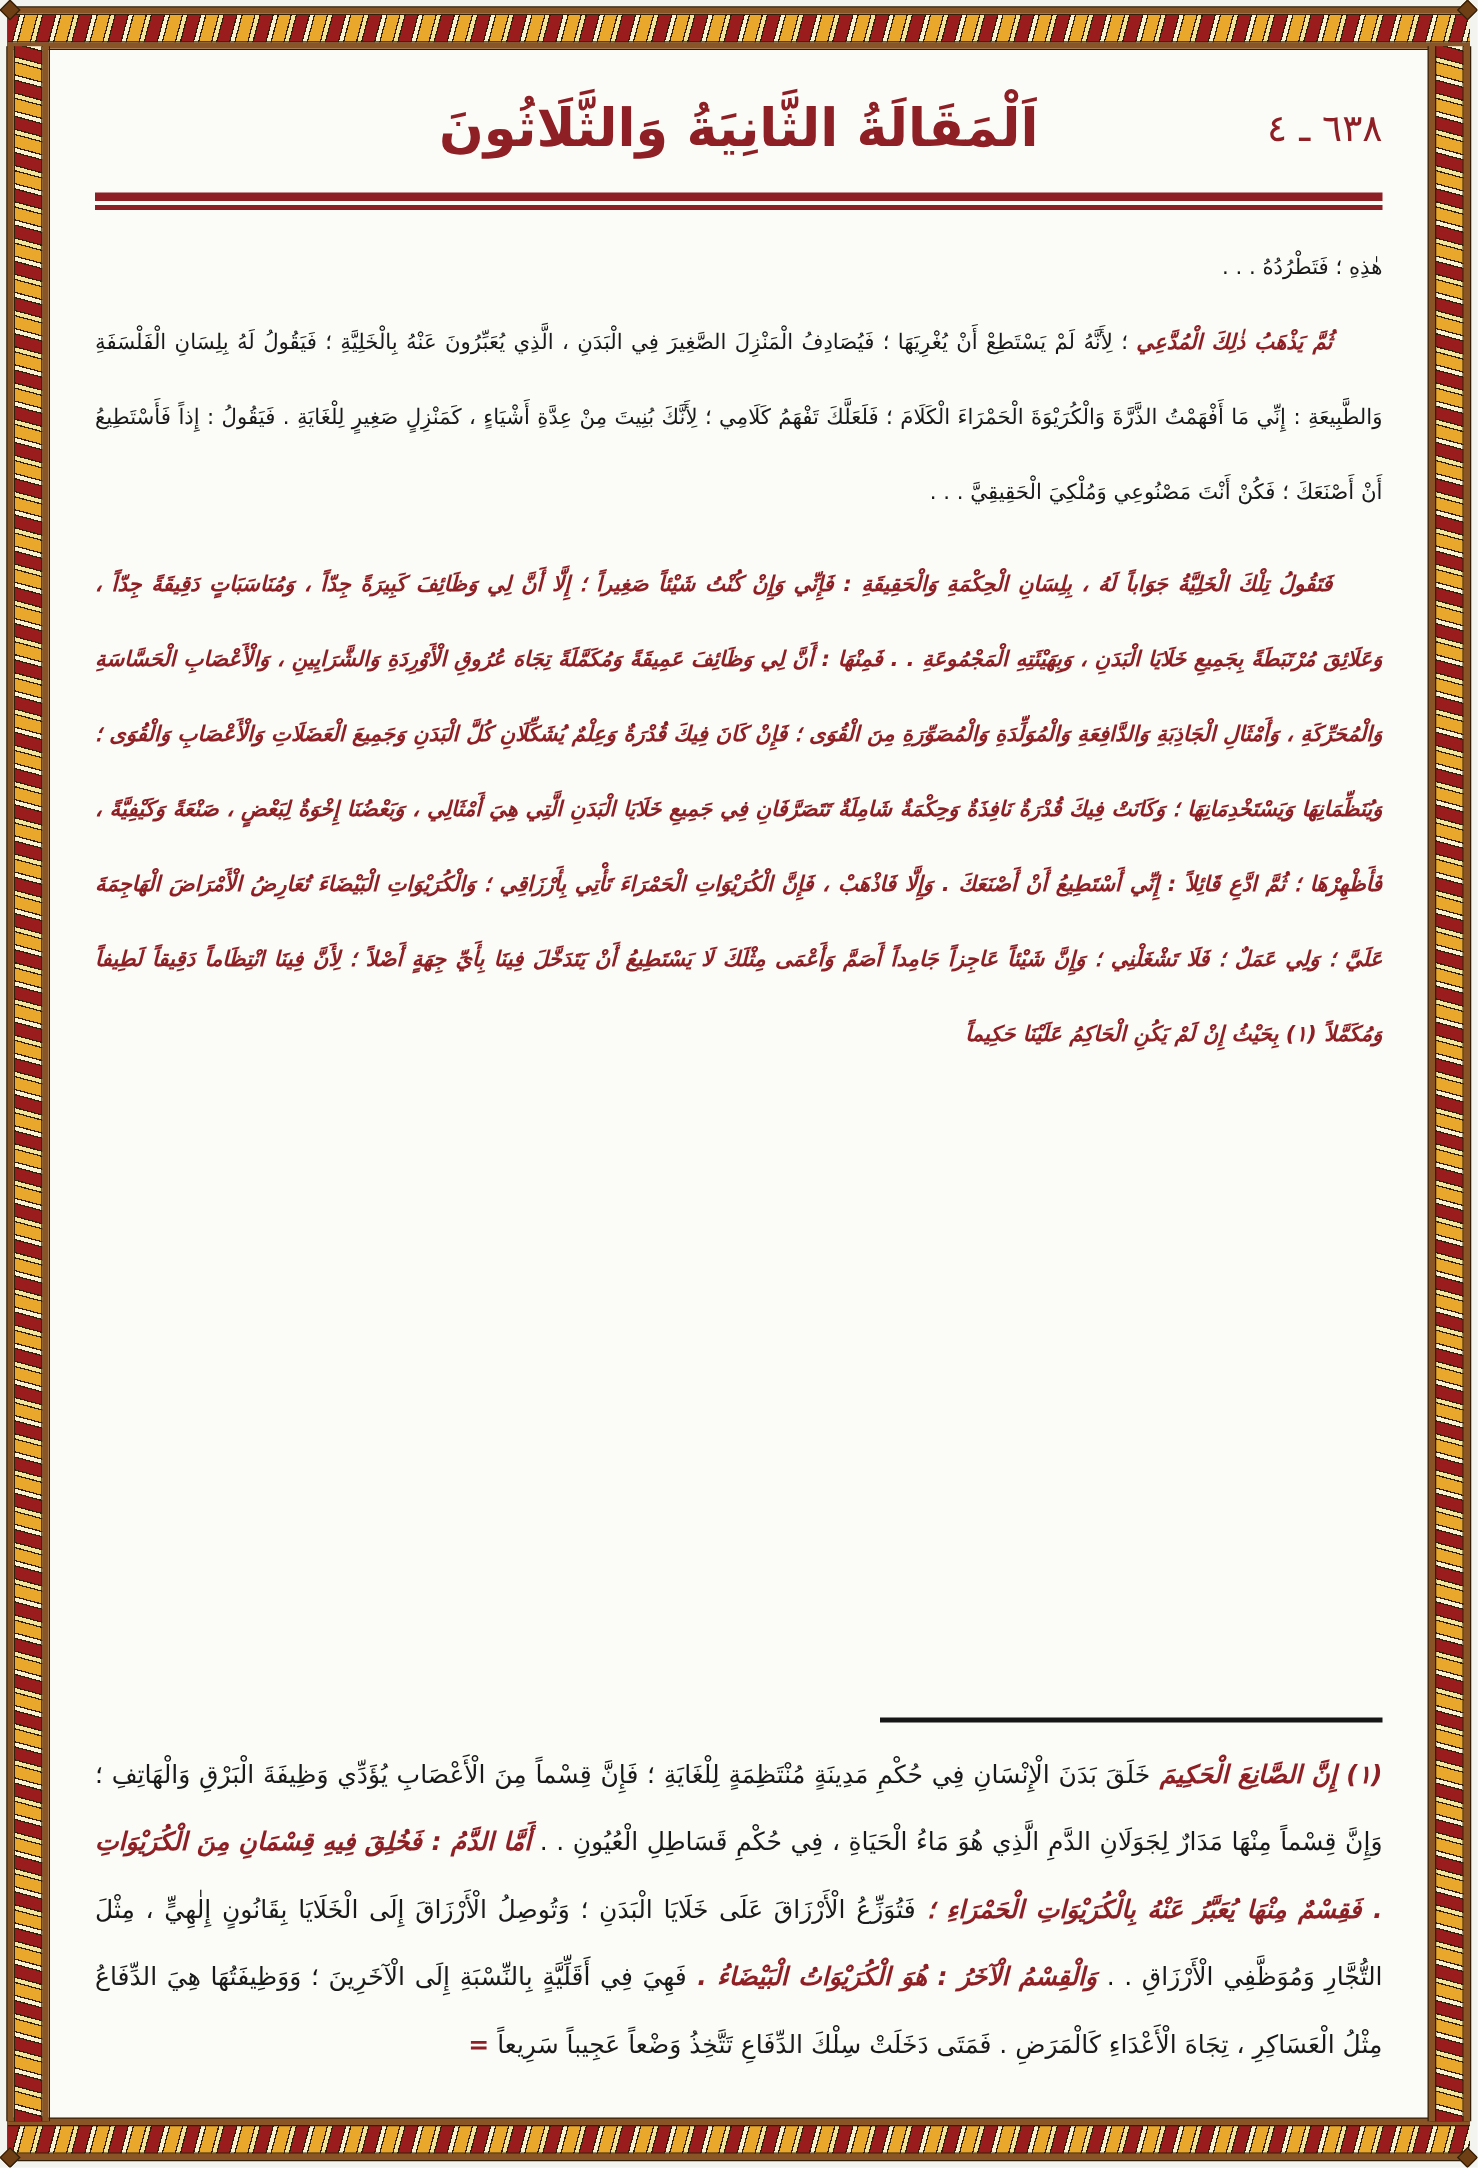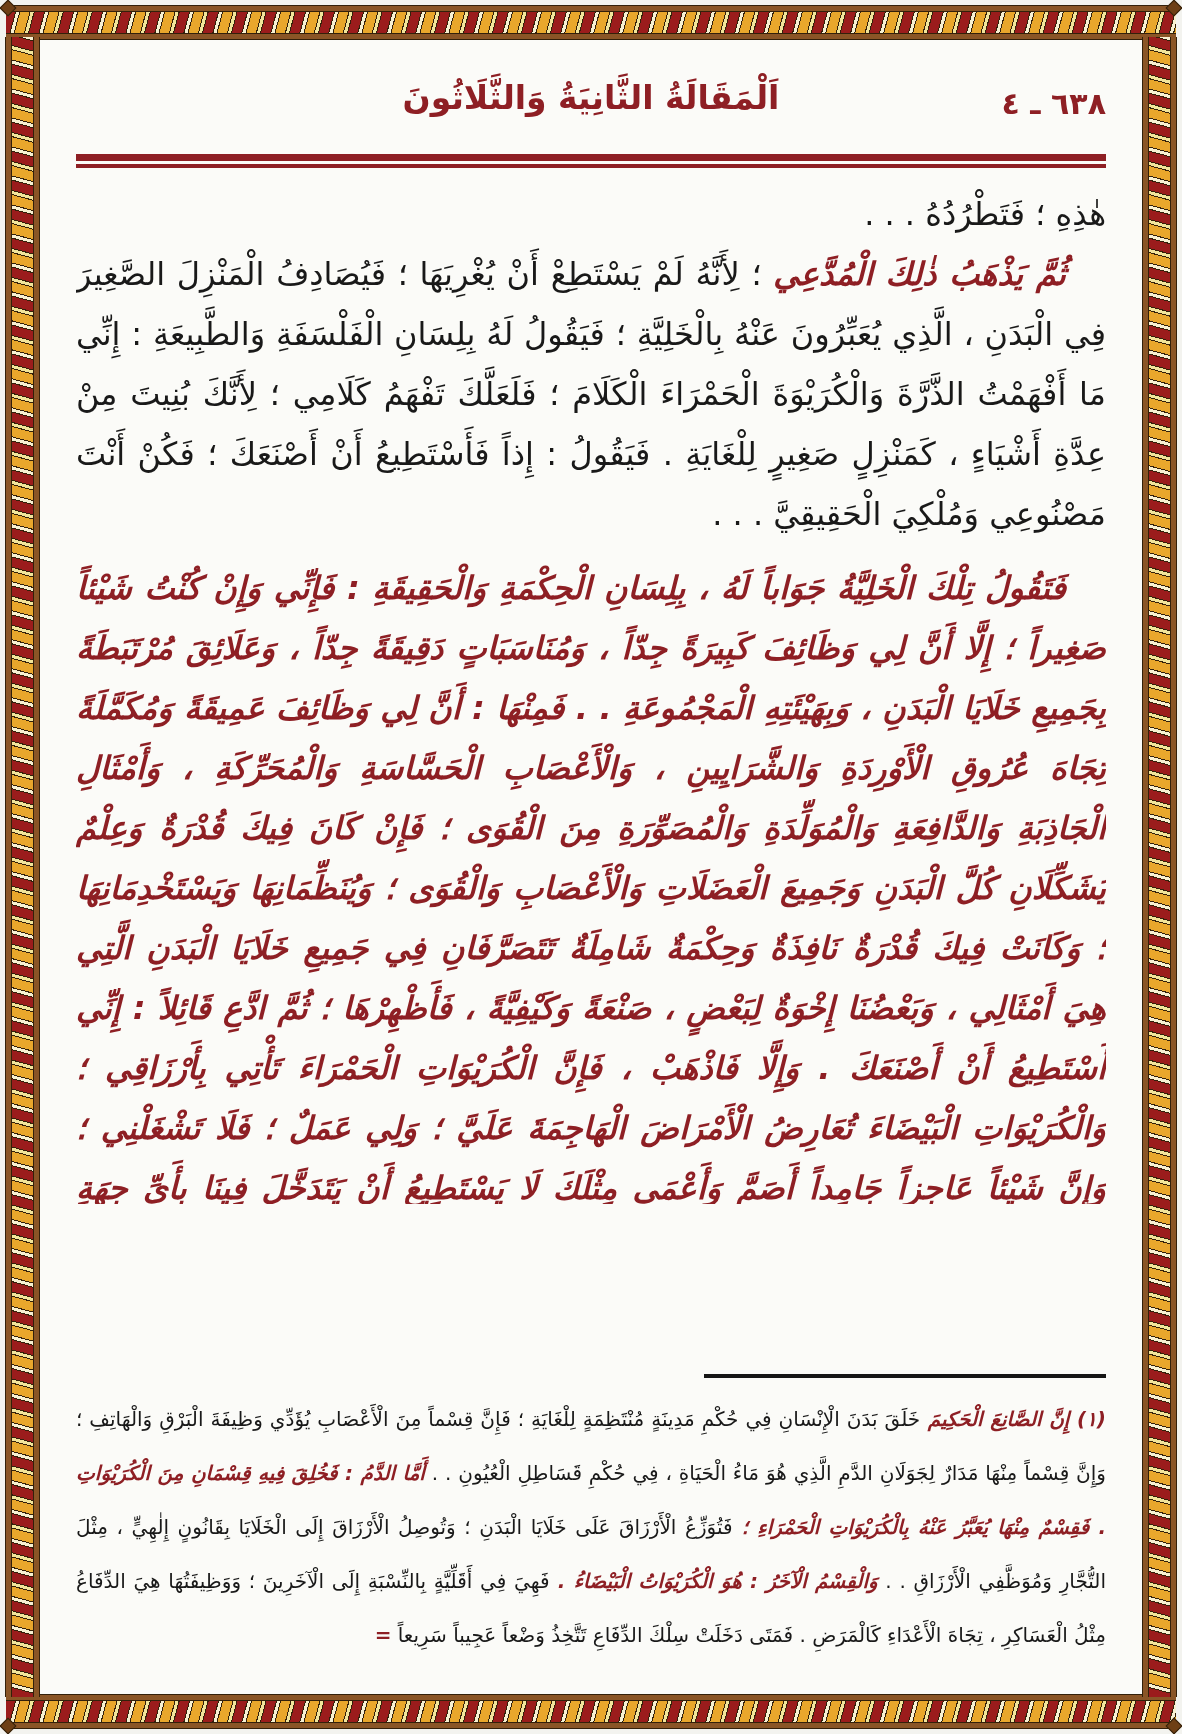"اَلْمَقَالَةُ الثَّانِيَةُ" .chapter-title { font-size: 33px -> 42px }
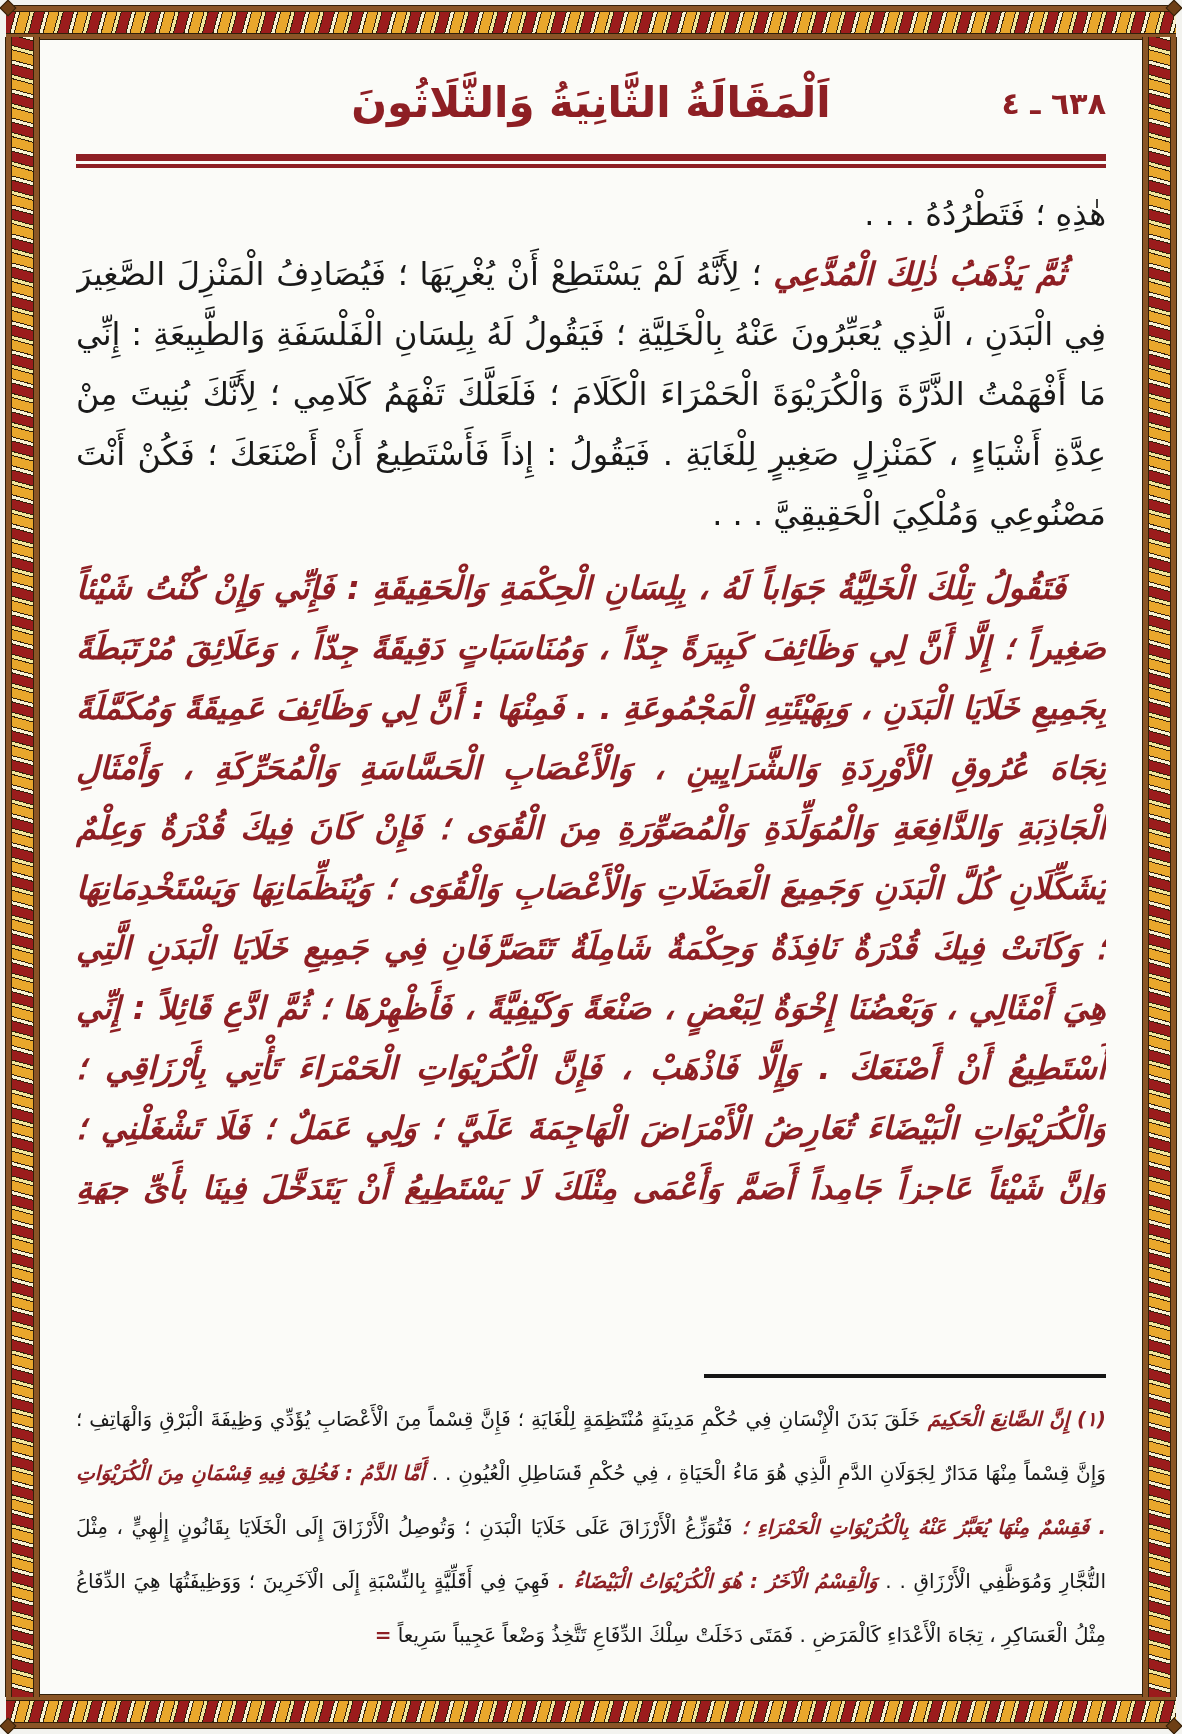"٦٣٨ ـ ٤" .page-num { font-weight: bold -> normal }
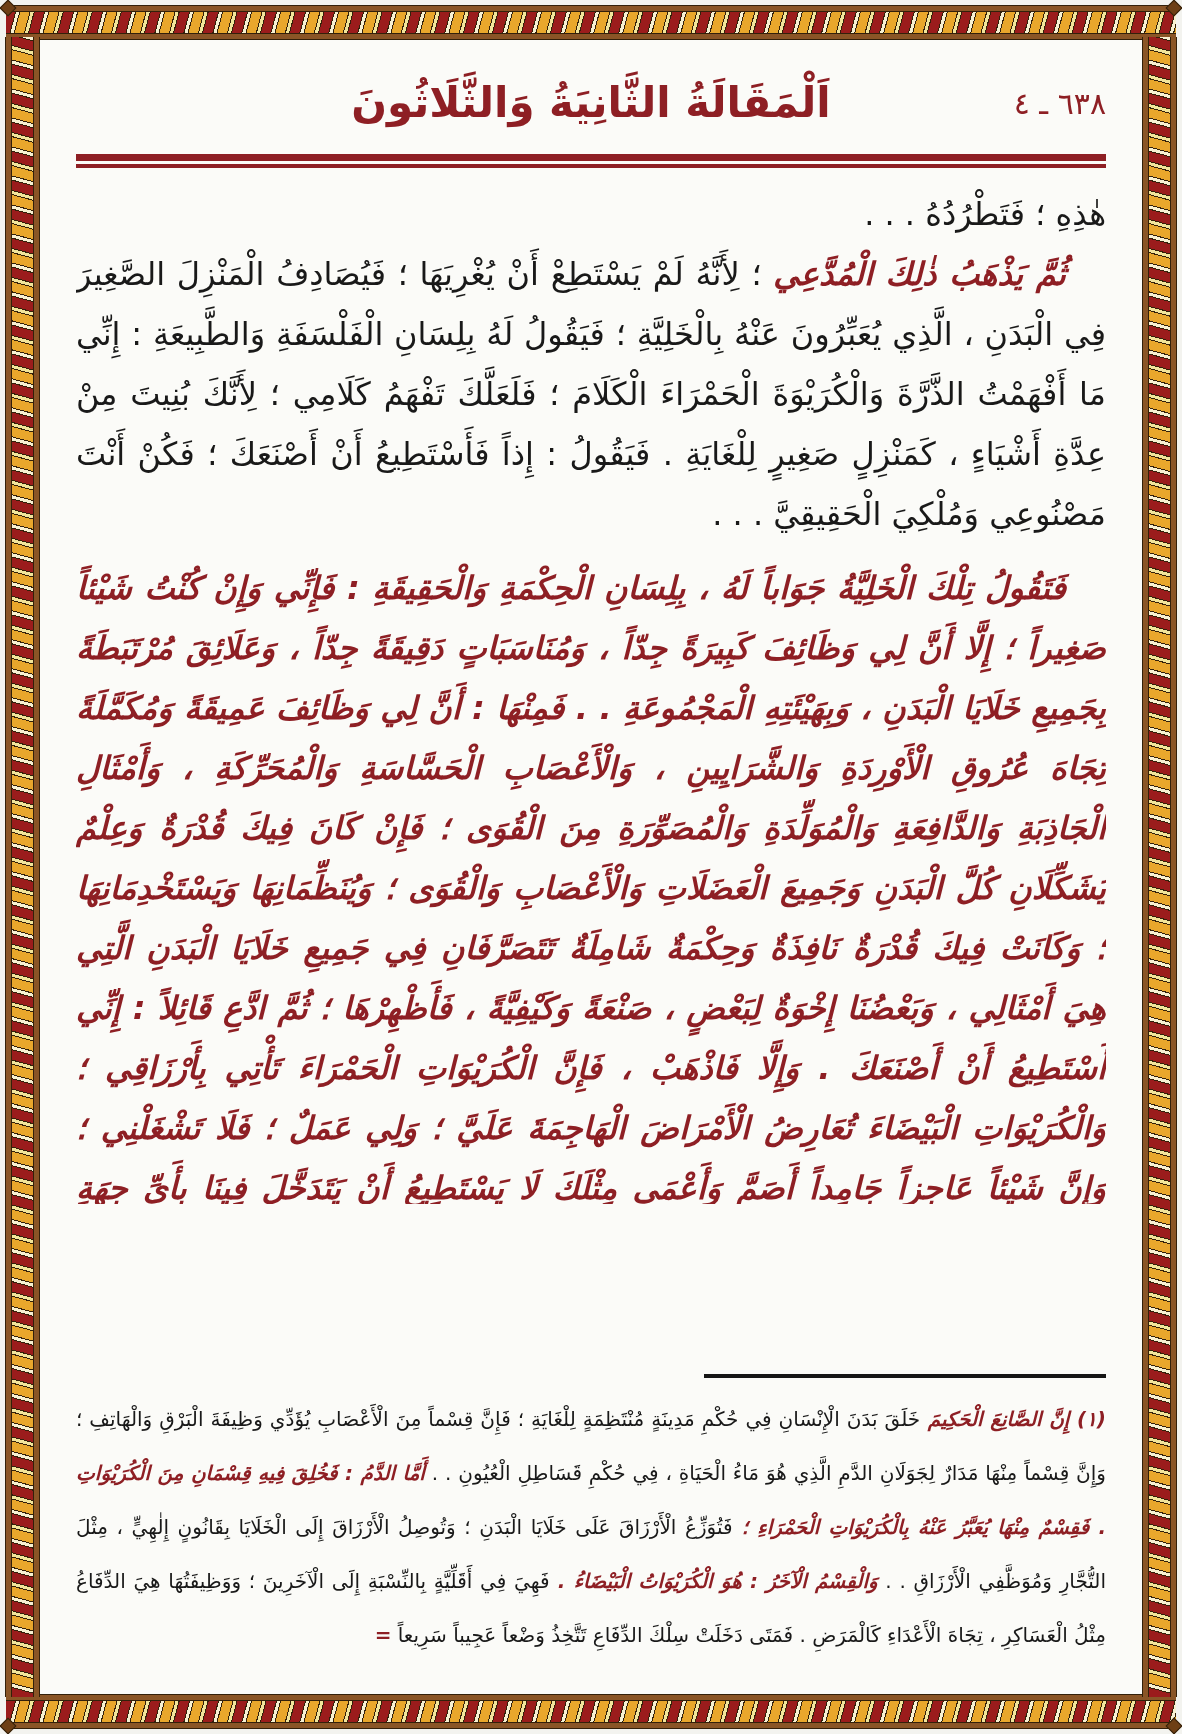"هٰذِهِ ؛ فَتَطْرُدُهُ . ." .body-text { font-size: 32px -> 17px }
